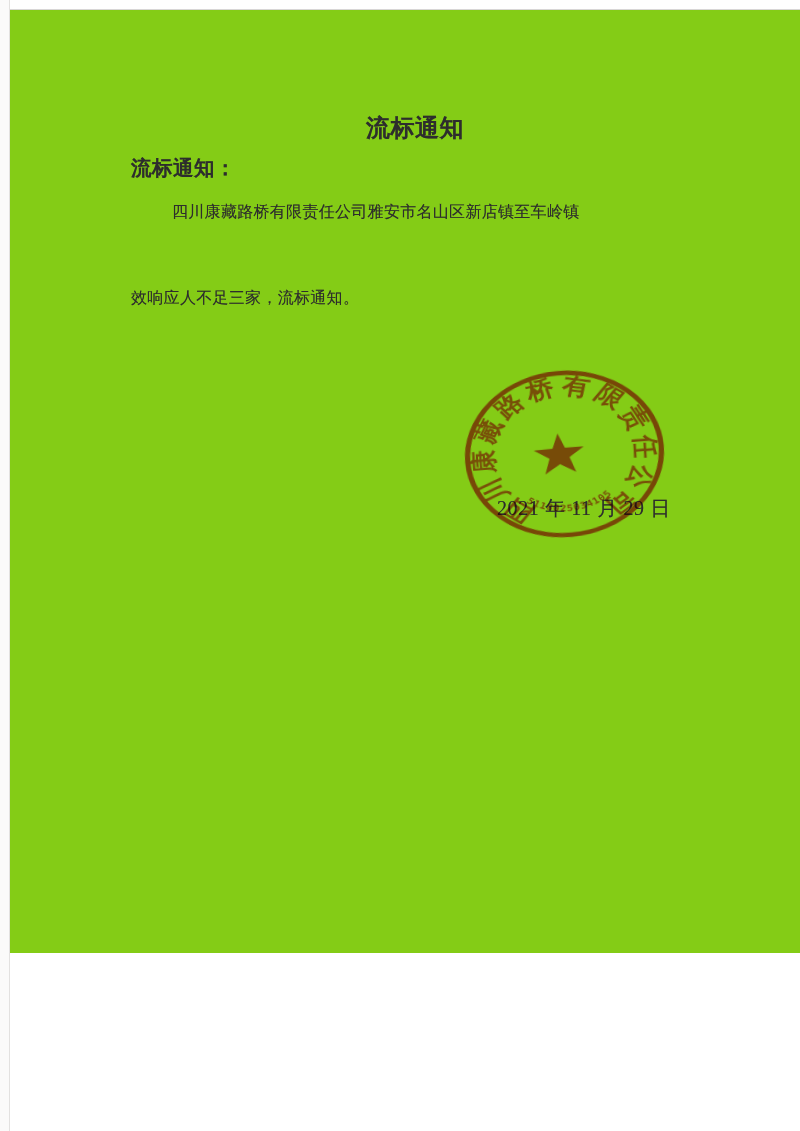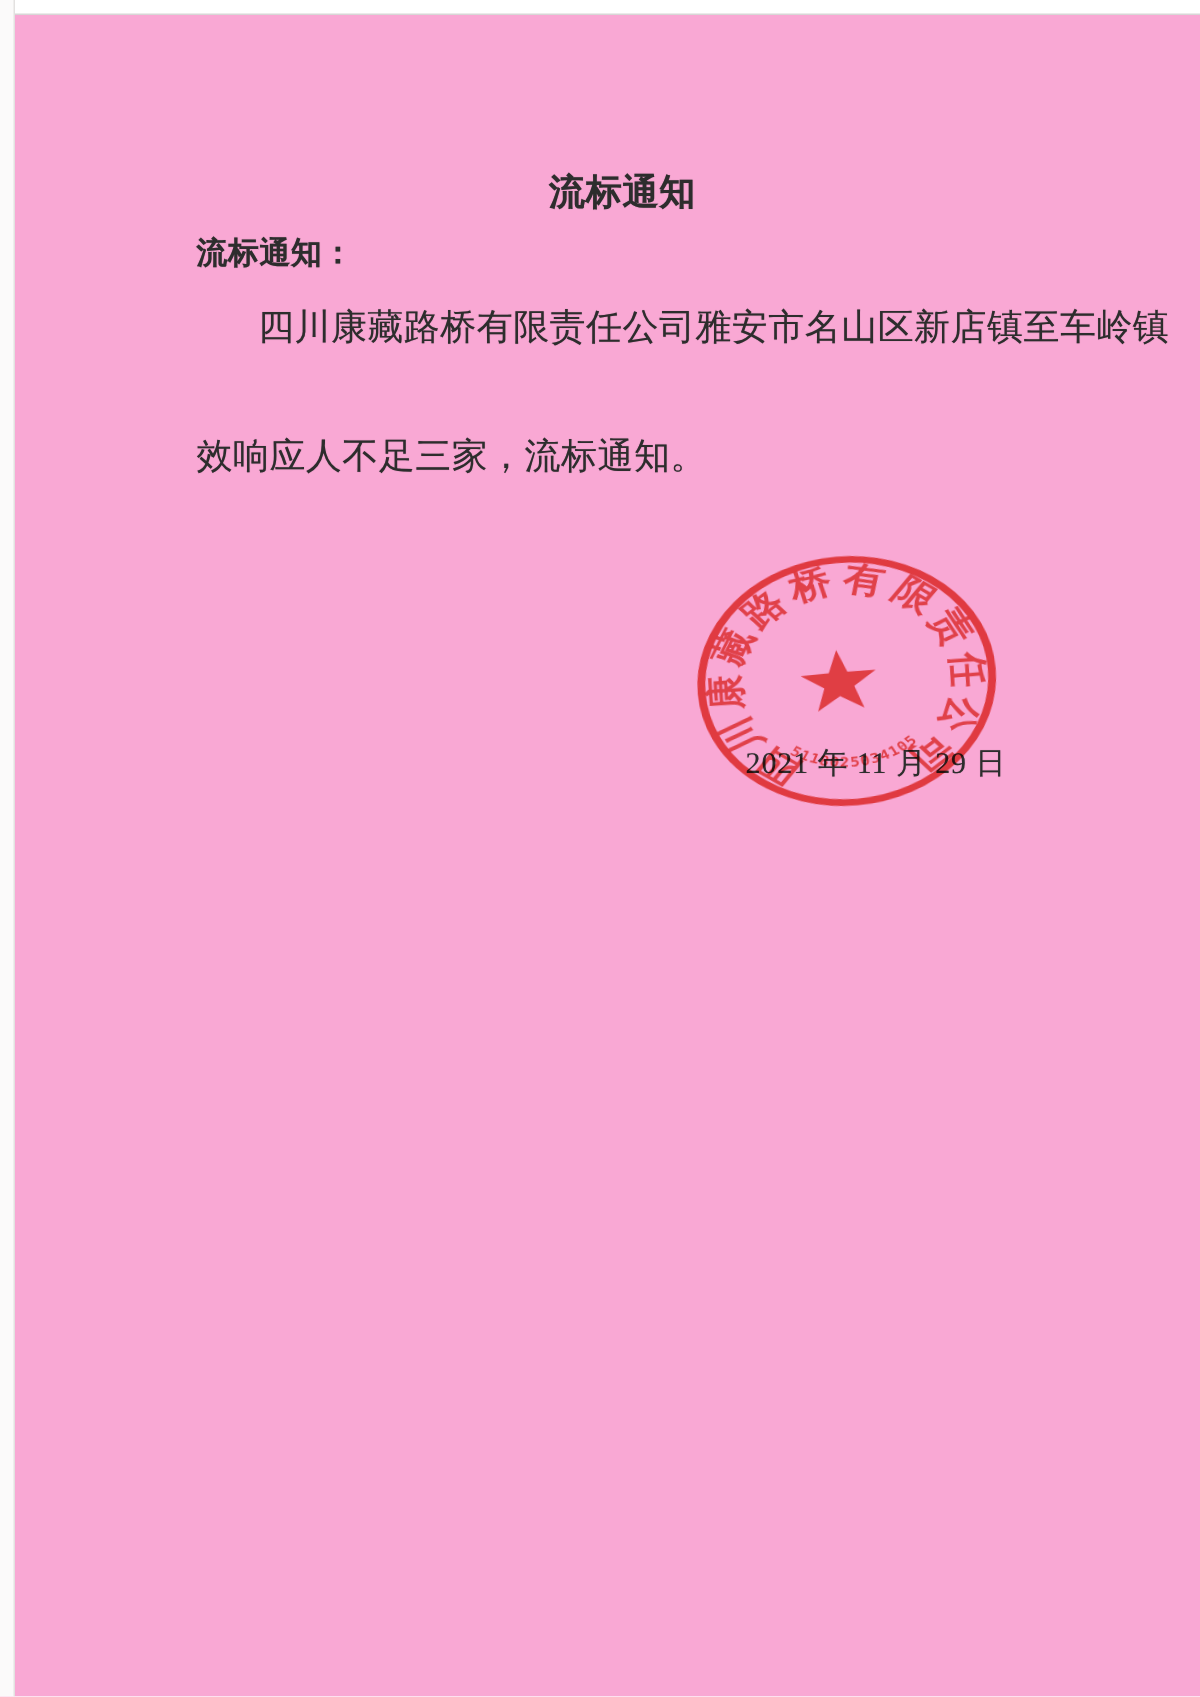"流标通知" .page { background: #f9a8d4 -> #84cc16; height: 1131px -> 953px }
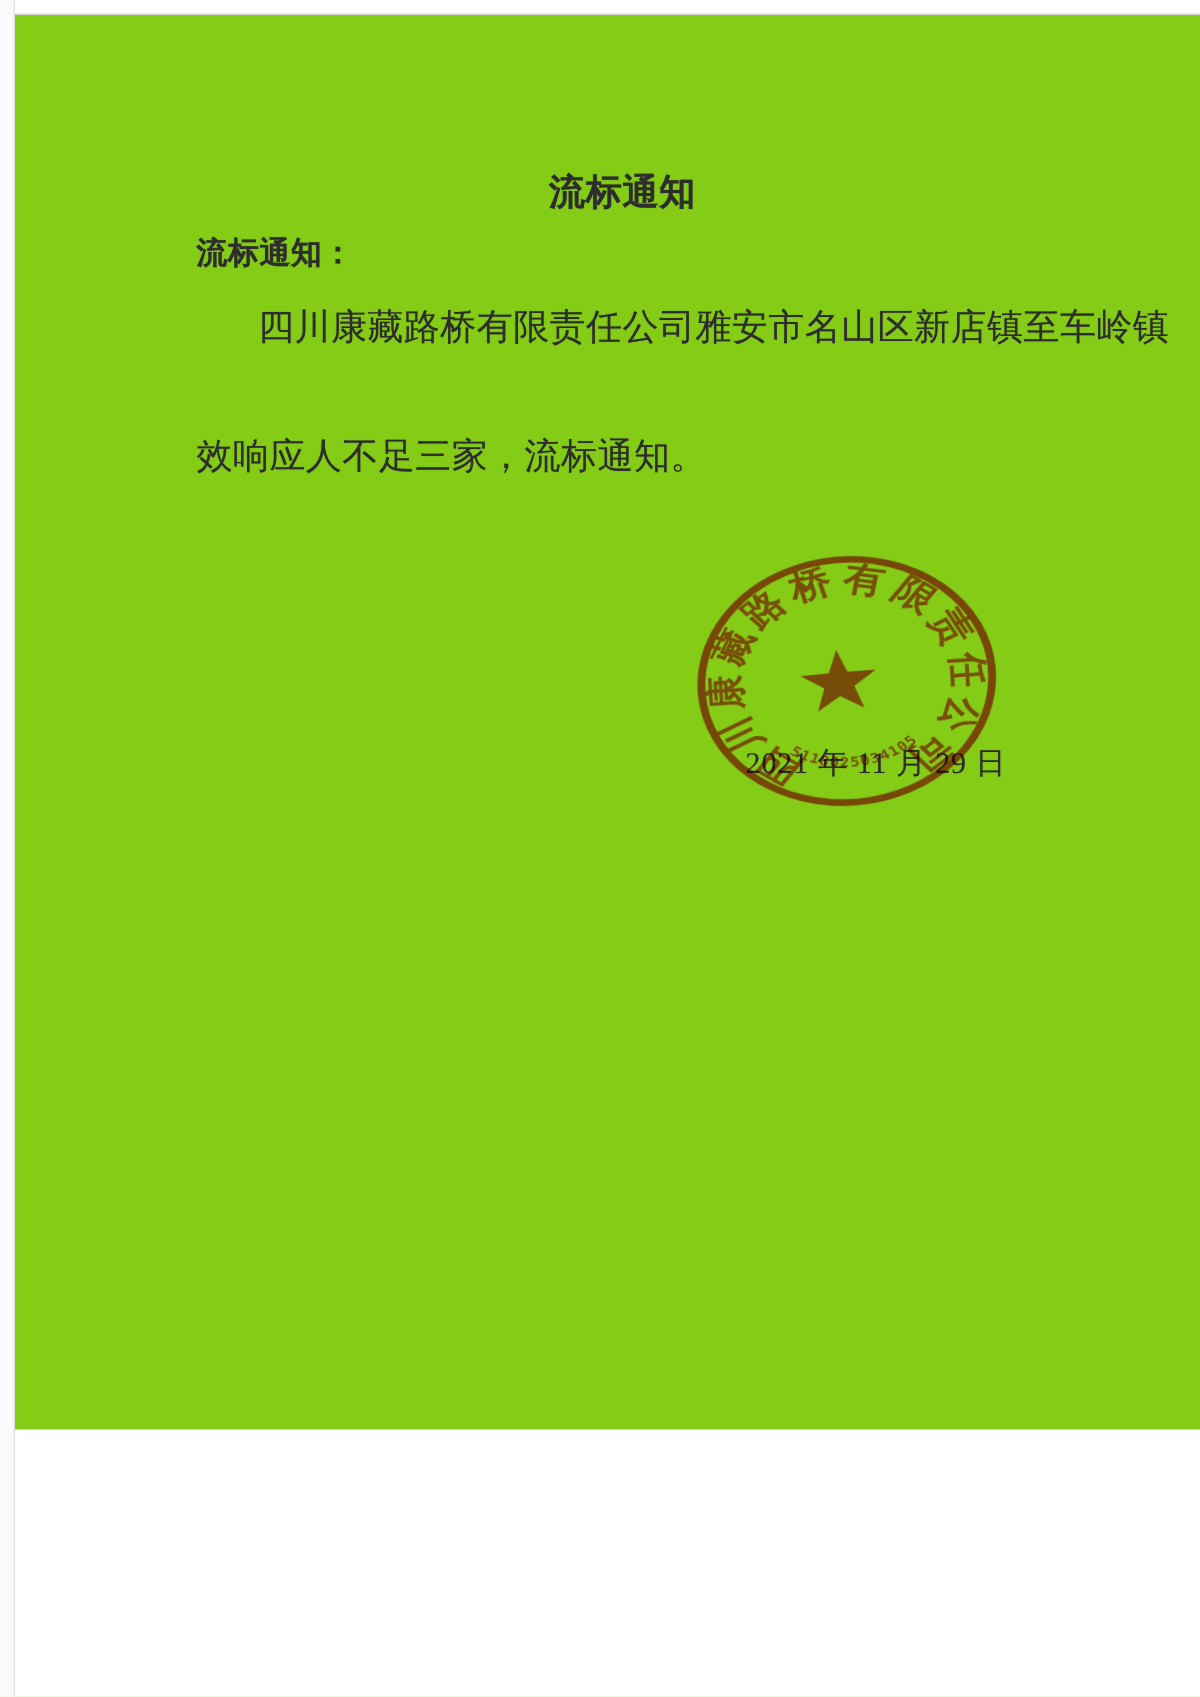"四川康藏路桥有限责任公司雅安市名山区新店镇至车岭镇" .body-line { font-size: 24px -> 16px }
